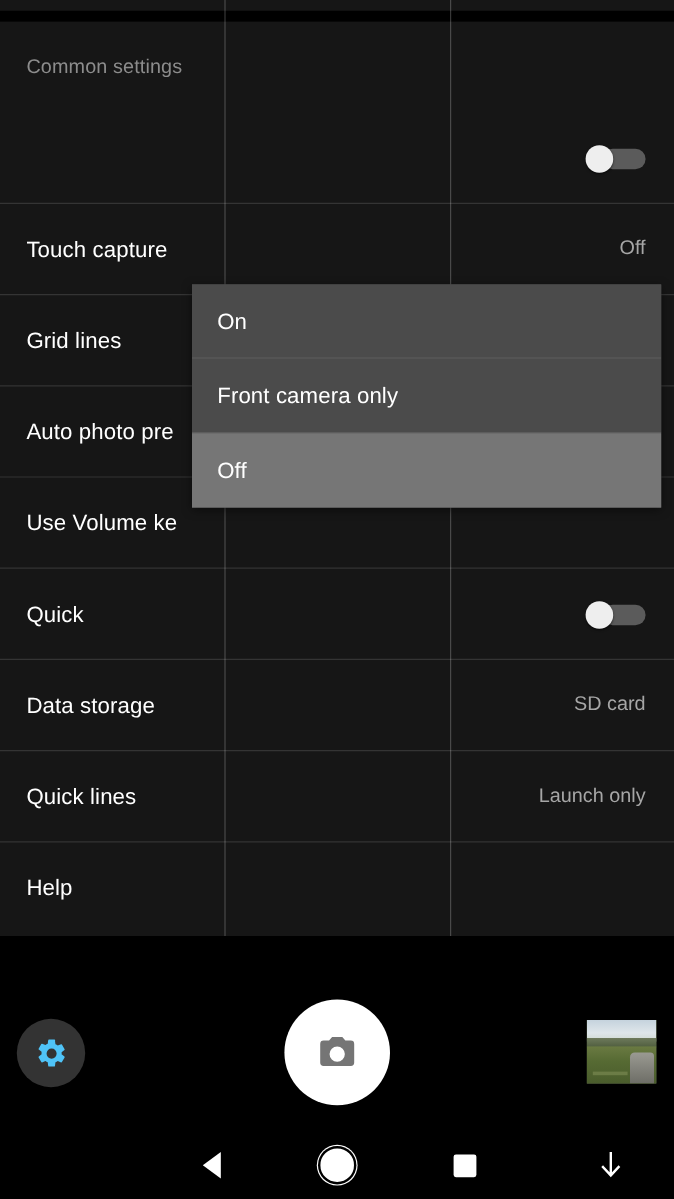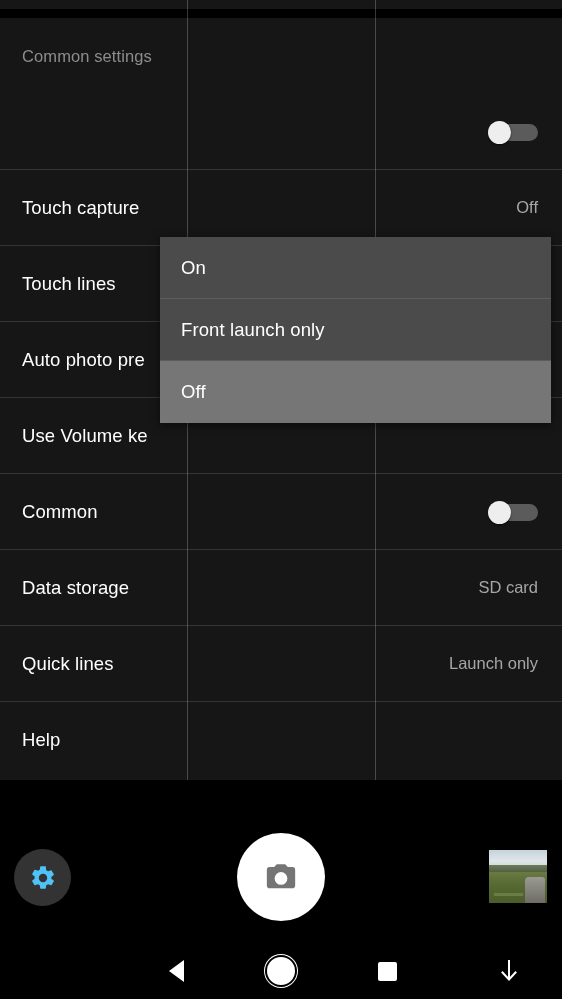"Touch lines" span.row-label { text: Touch -> Grid }
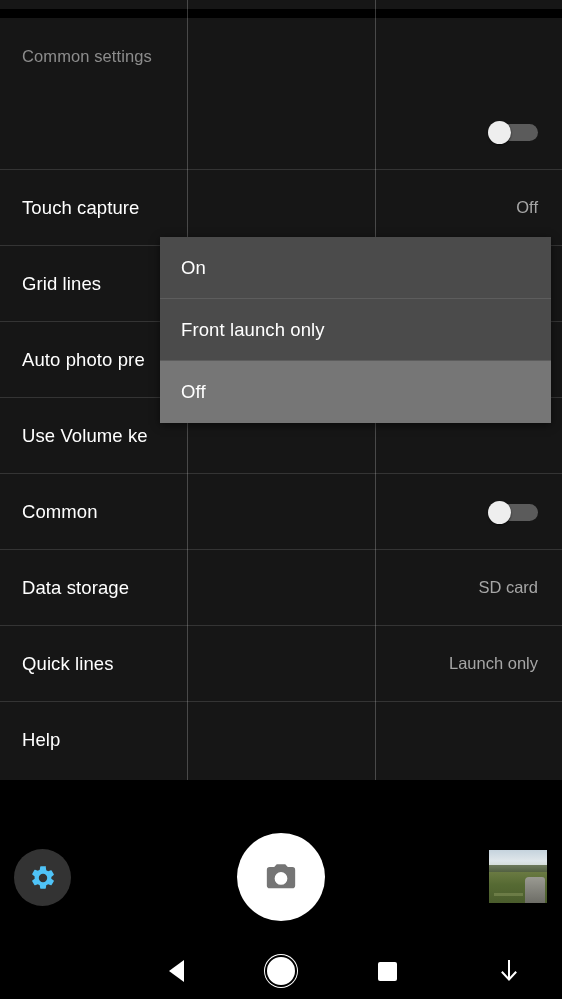"Front launch only" span { text: launch -> camera }
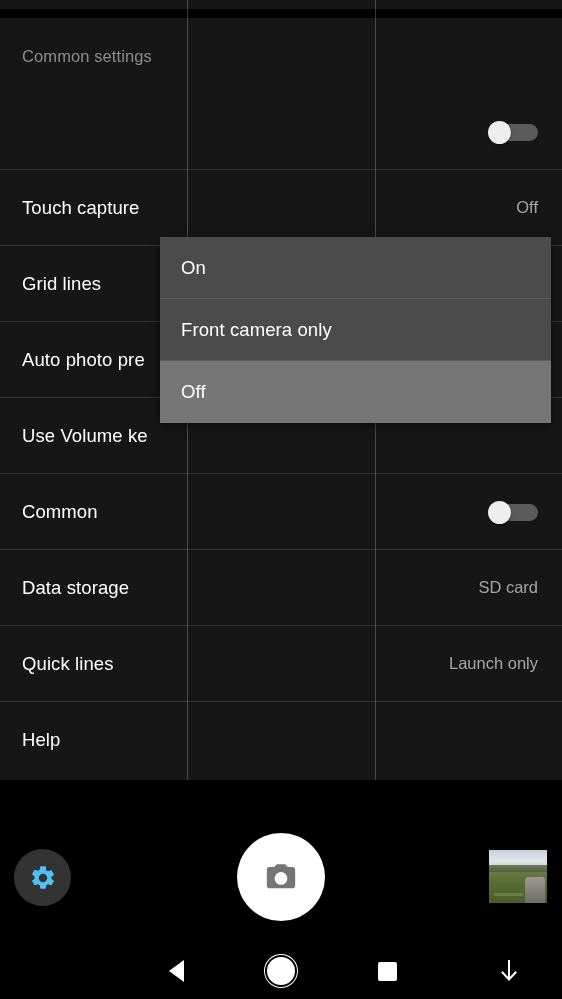"Common" span.row-label { text: Common -> Quick }
